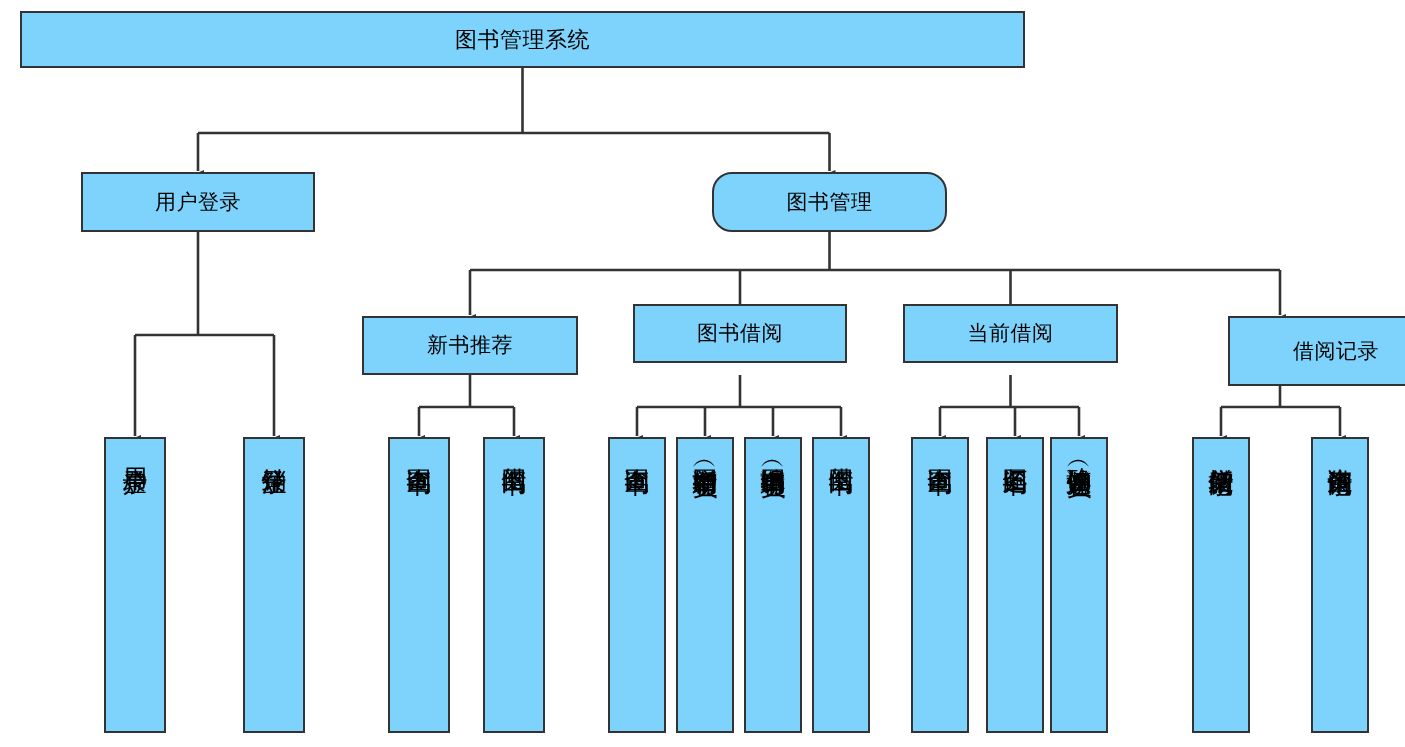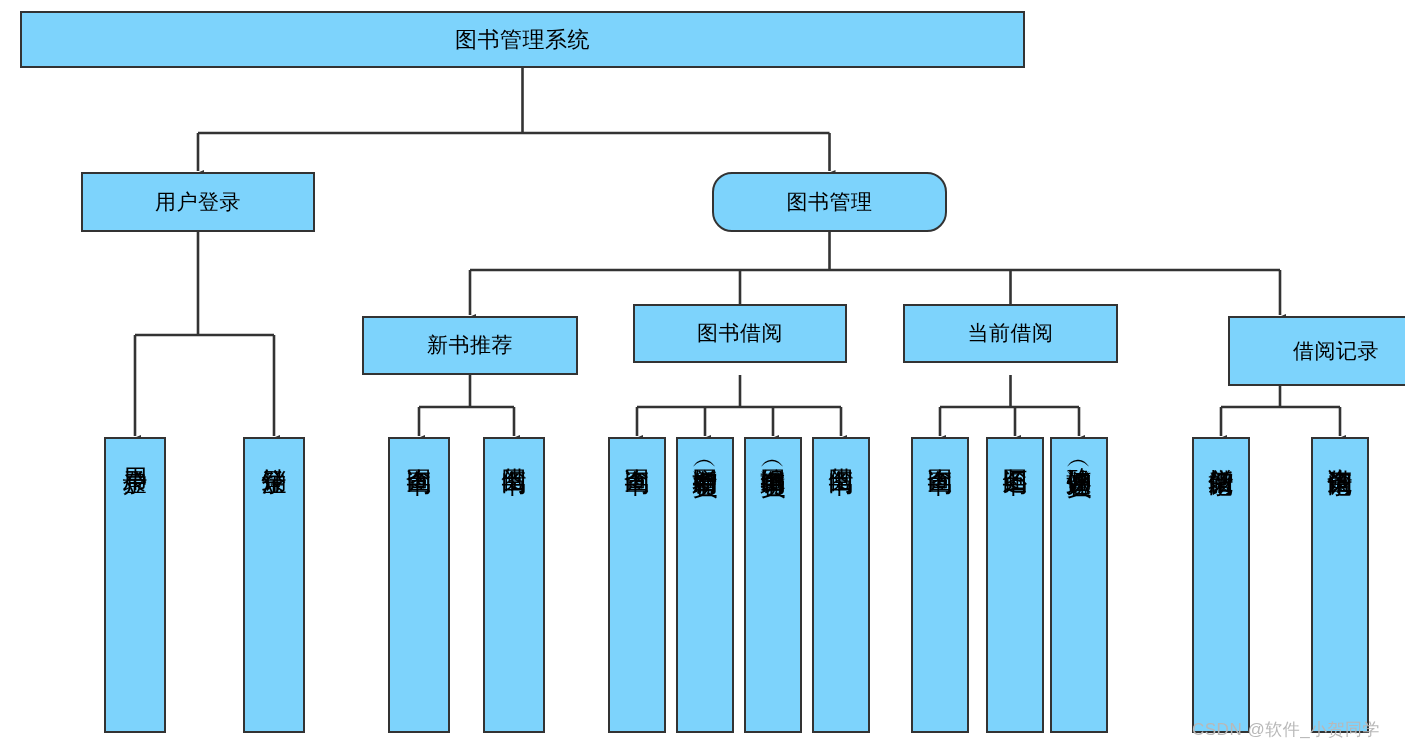"CSDN @软件_小贺同学" div.watermark { html: <div>CSDN @软件_小贺同学</div> -> none }
